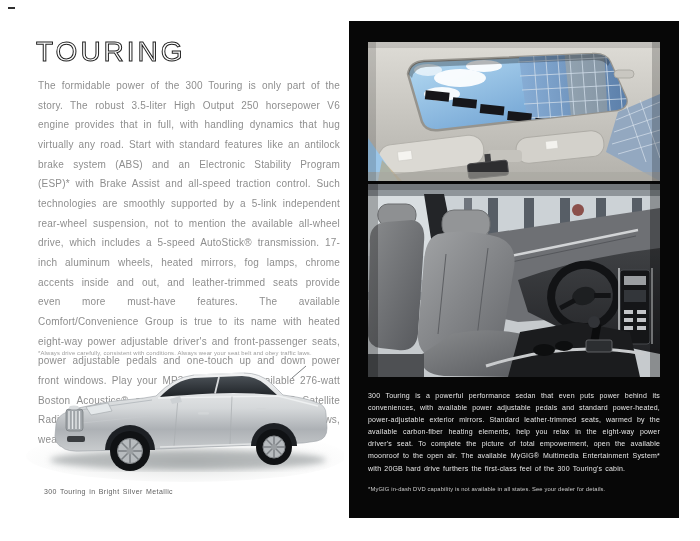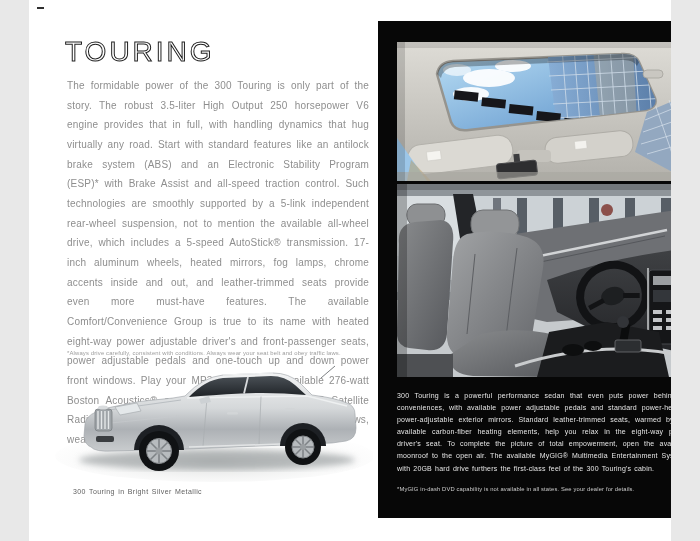"TOURING" .page { width: 642px -> 700px }
